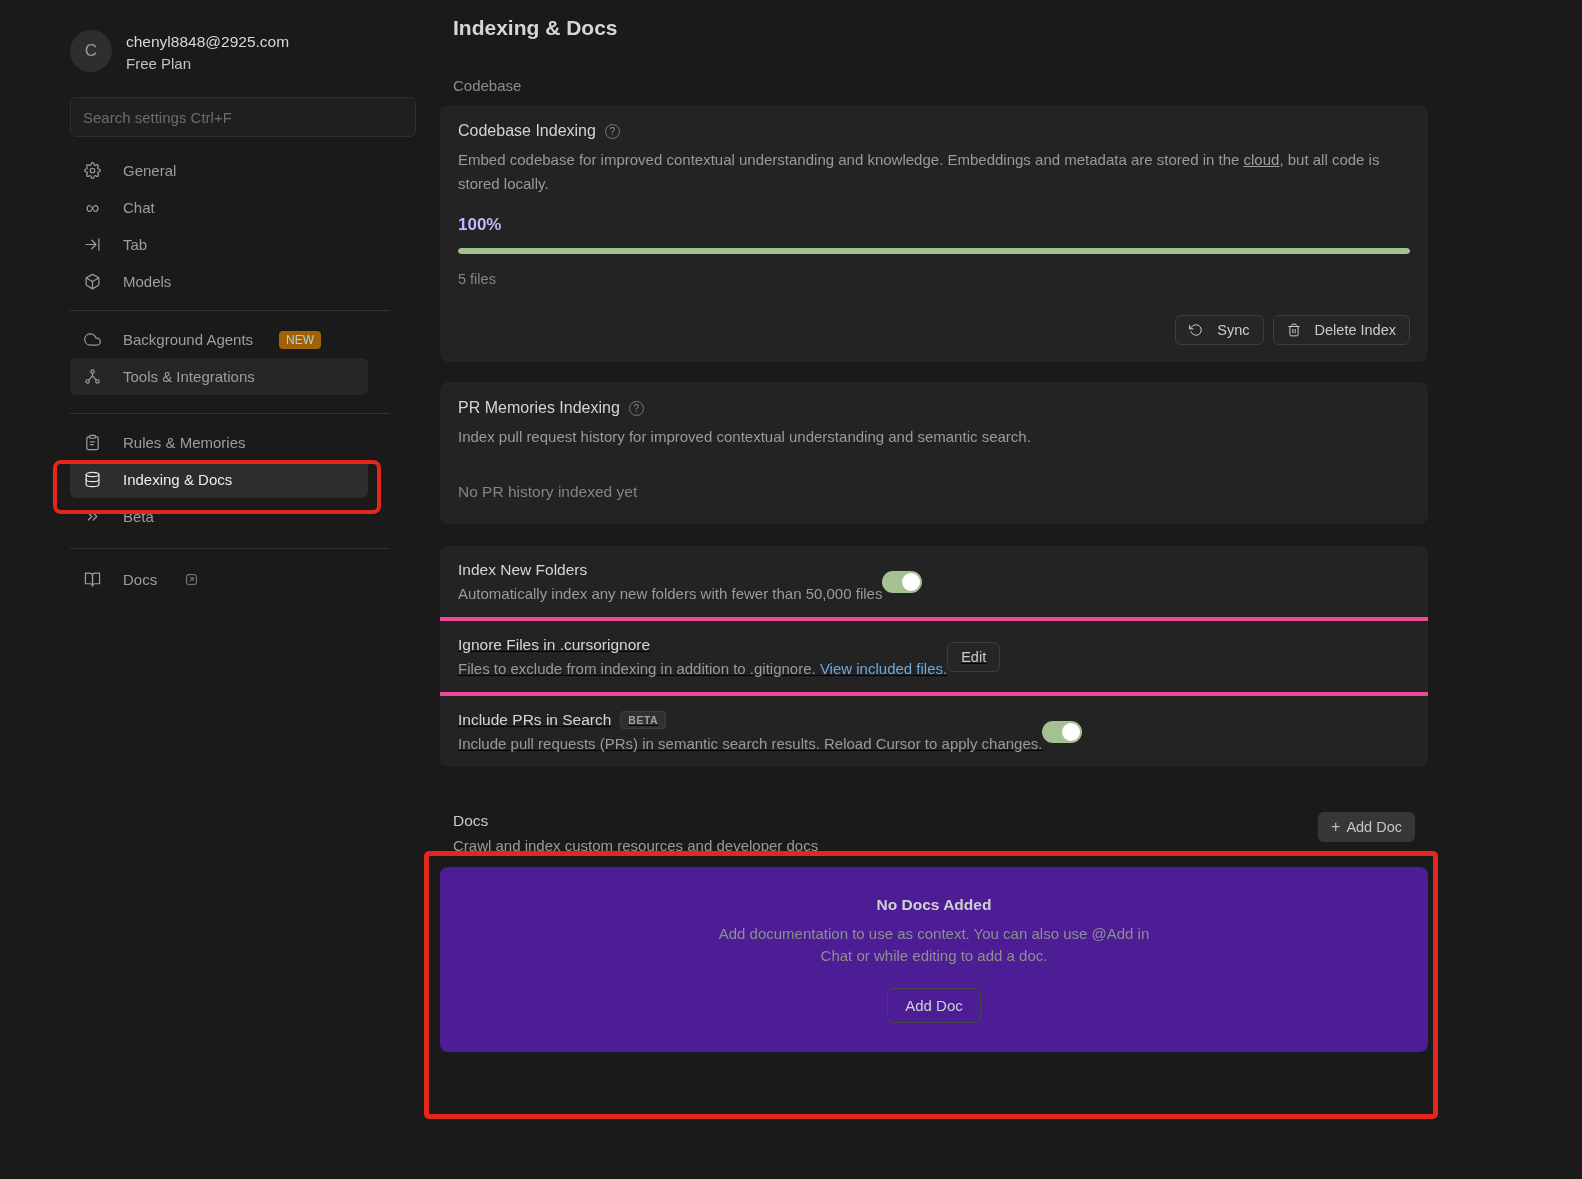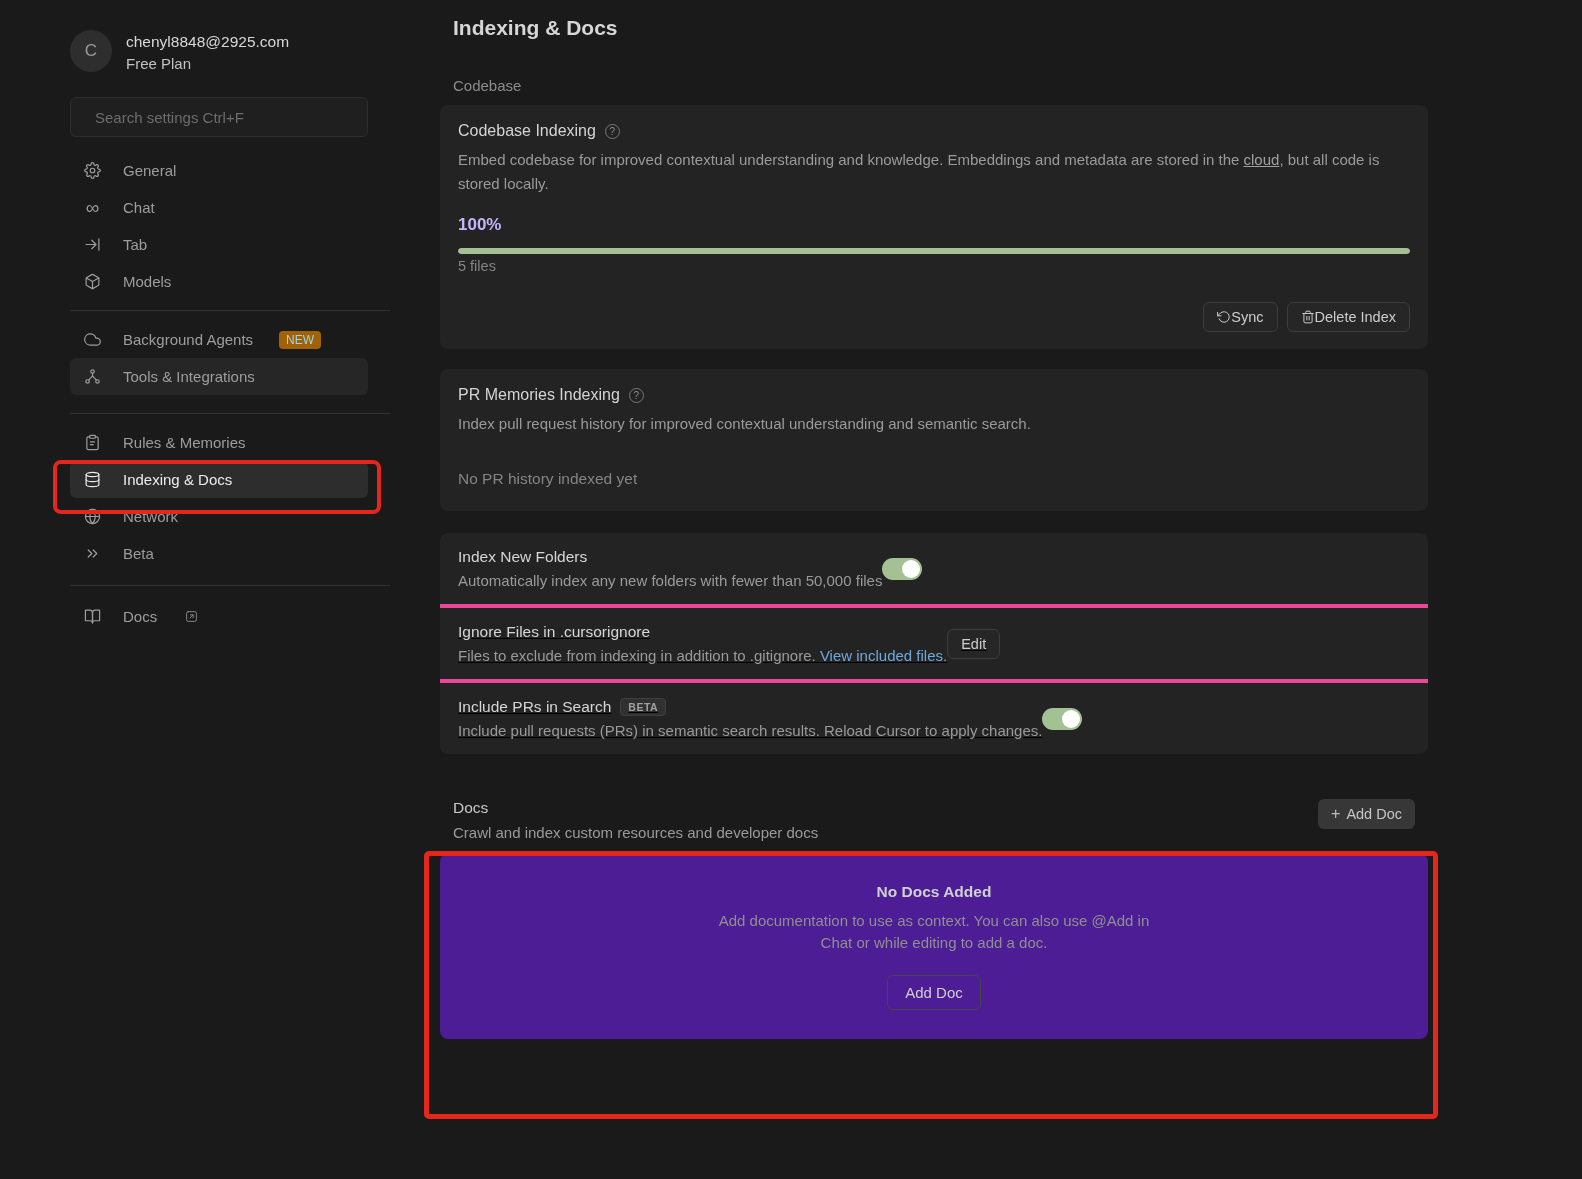"Search settings Ctrl+F" .search-box { padding: 0 24px -> 0 12px; width: 298px -> 346px }
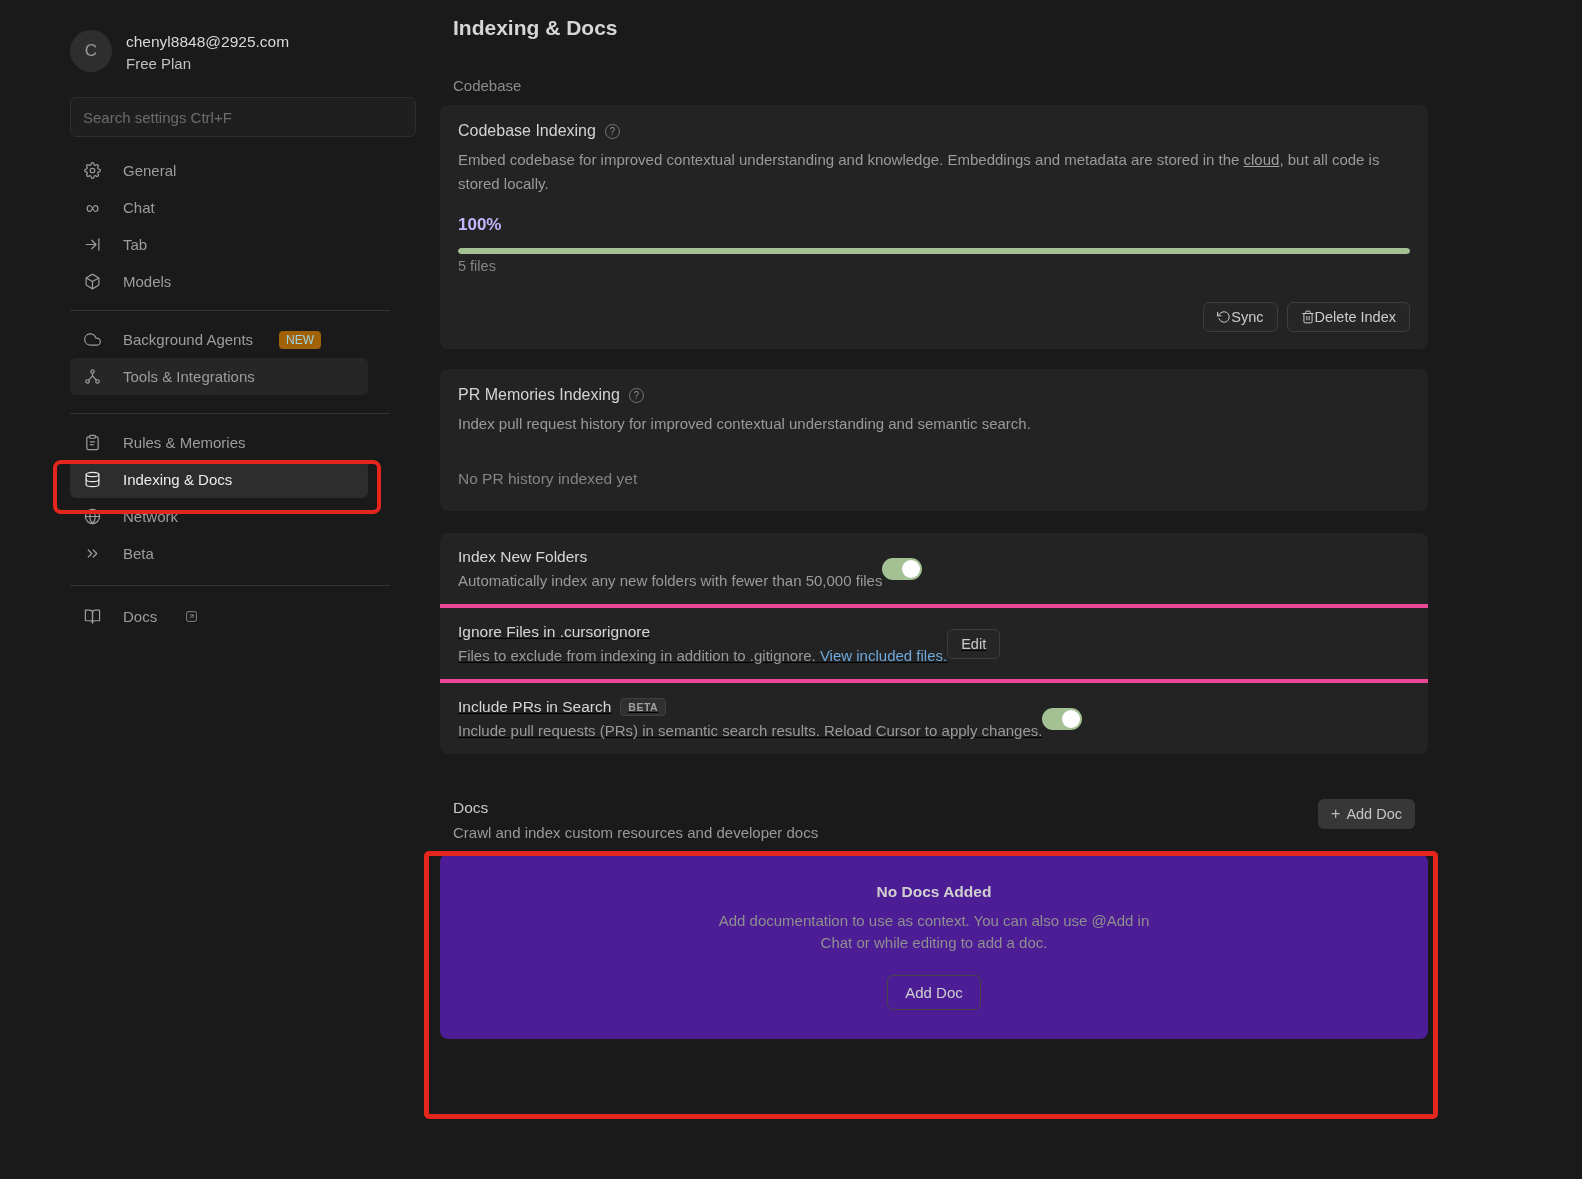"5 files" .files { margin-top: 4px -> 17px }
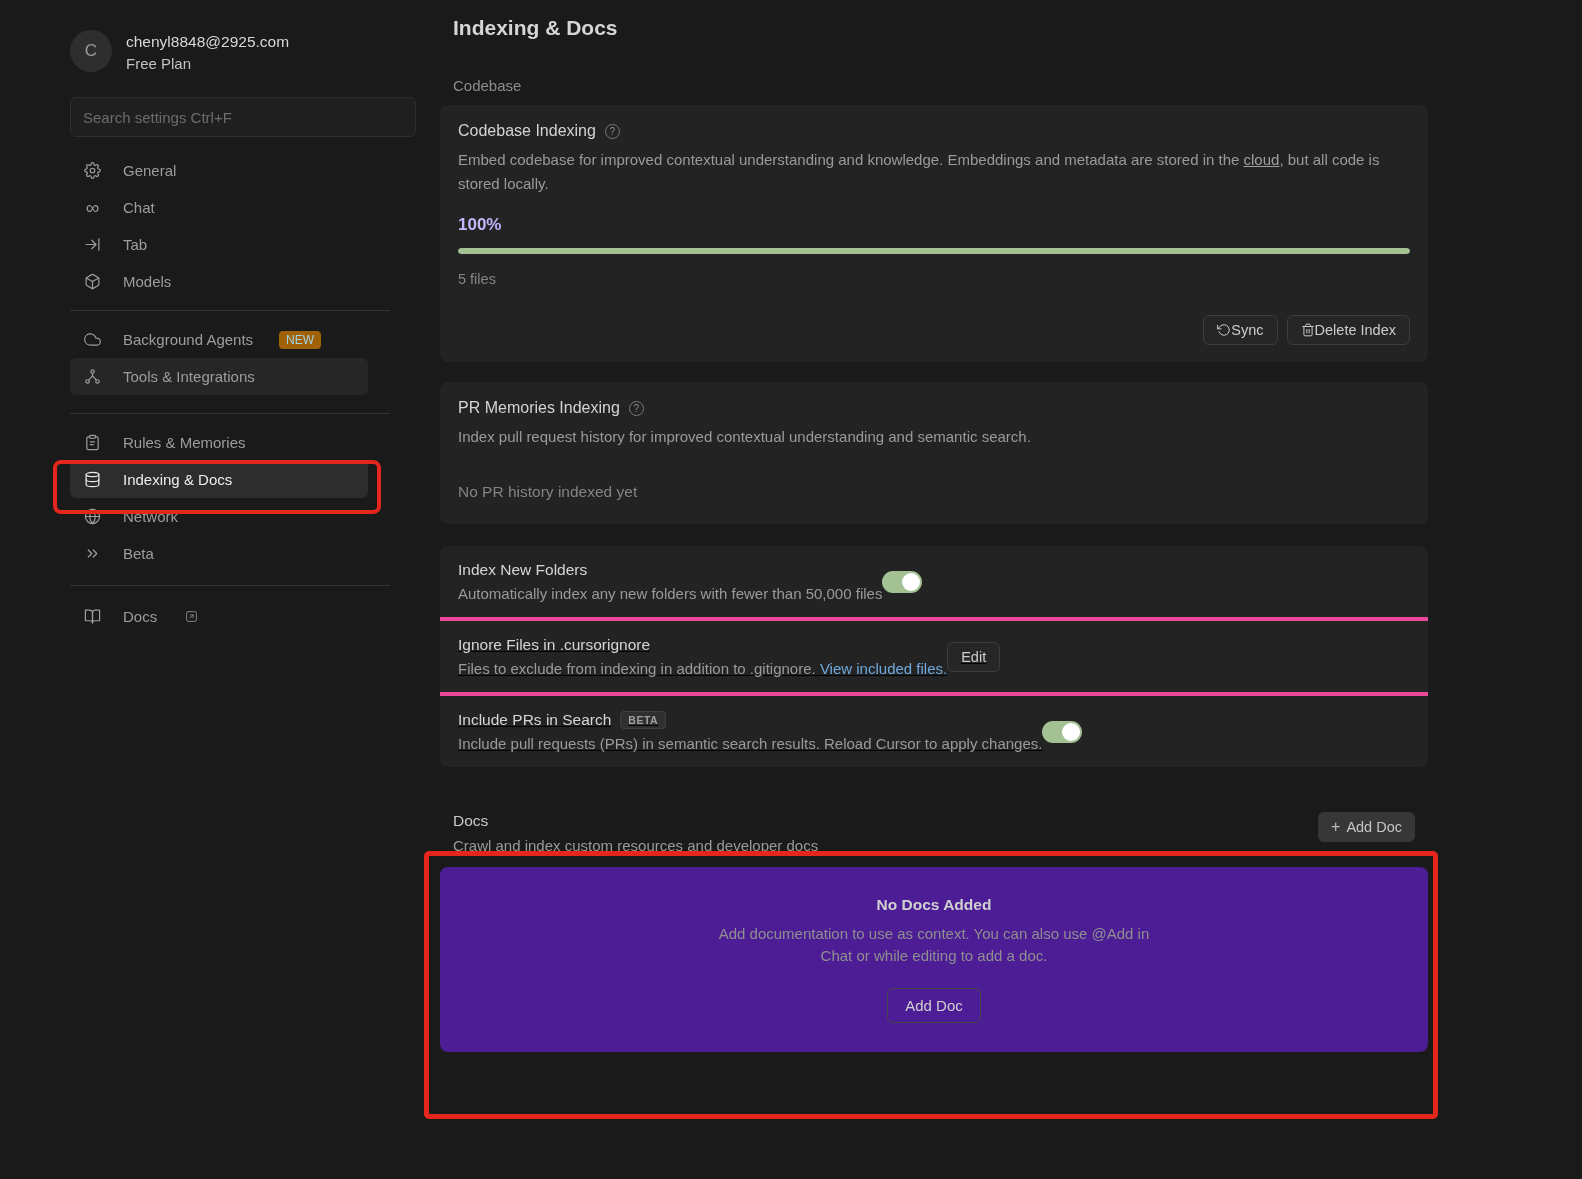"Sync" .btn { gap: 0 -> 14px }
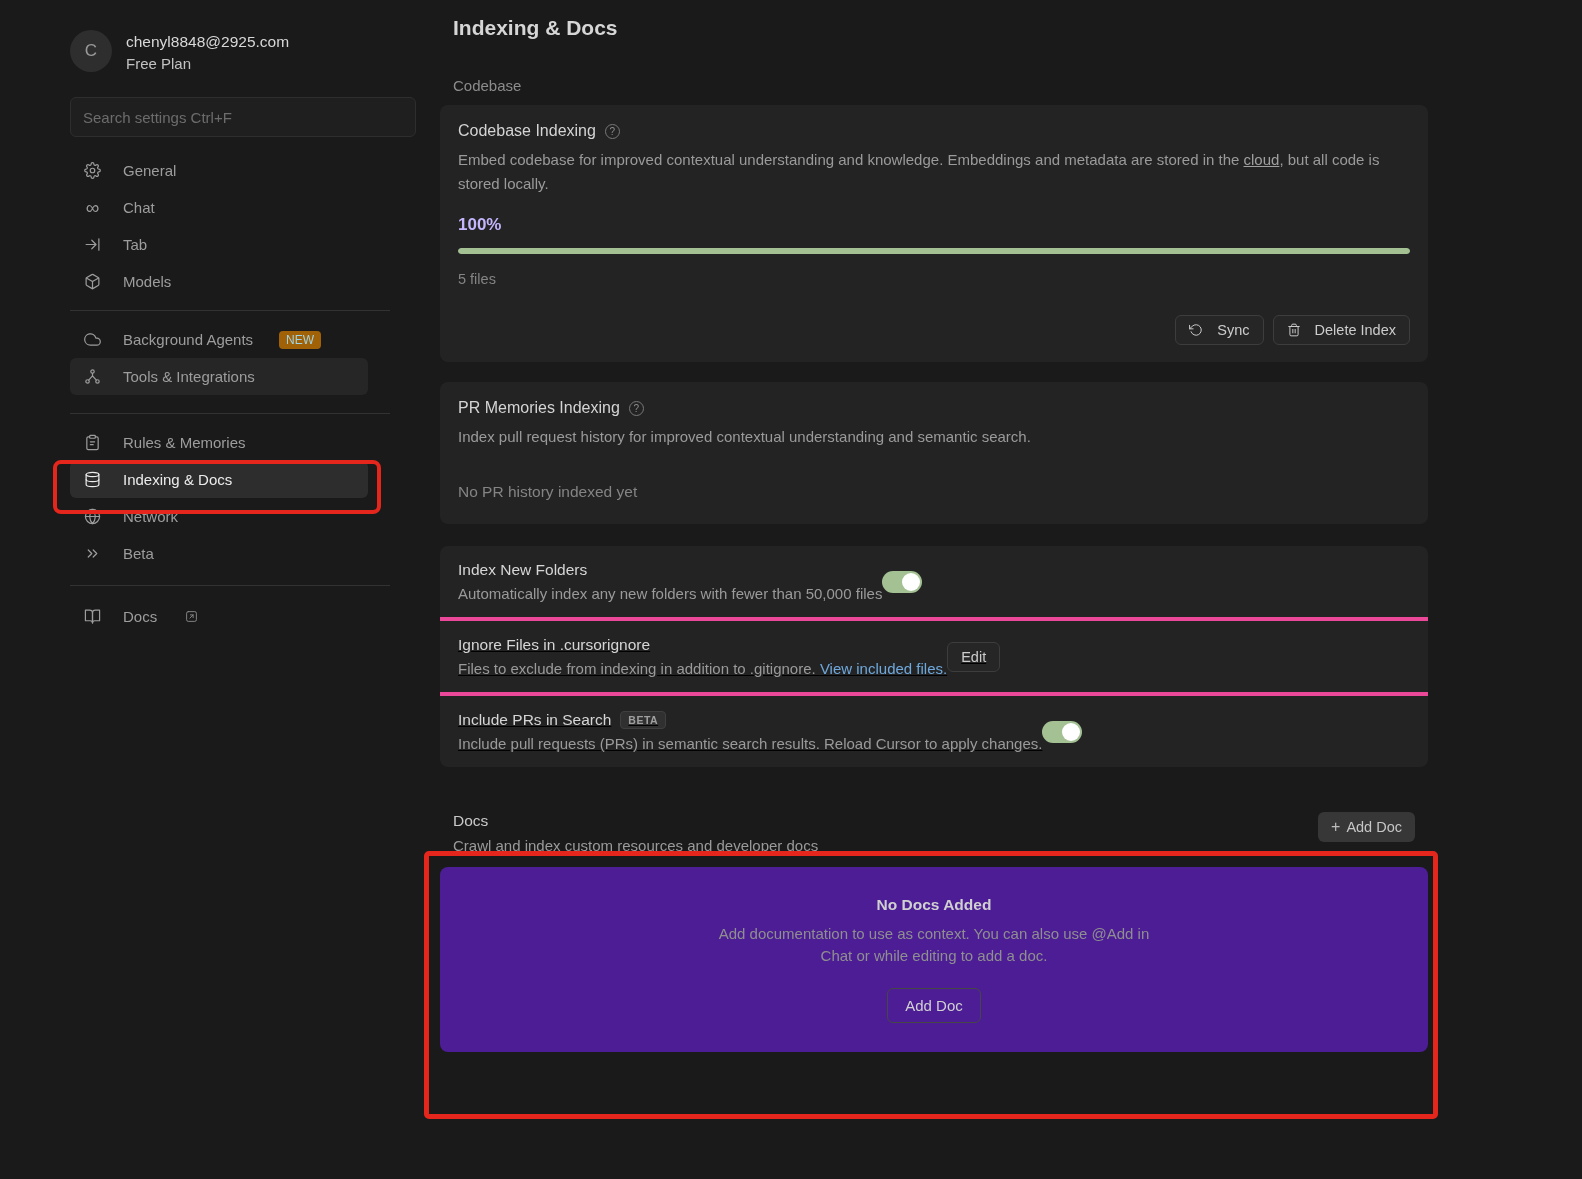"Network" div.nav-item { html: <div> <span> <svg> <circle></circle> <path></path> <path></path> </svg> </span> <span>Network</span> </div> -> none }
